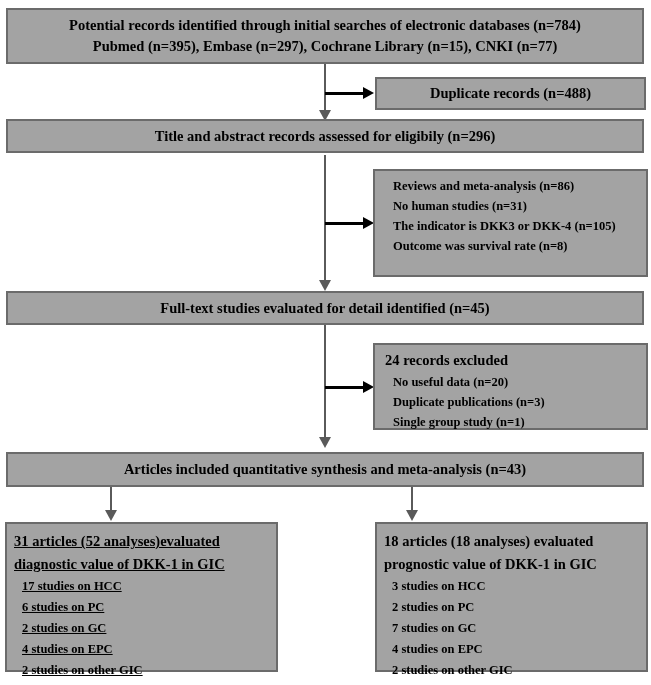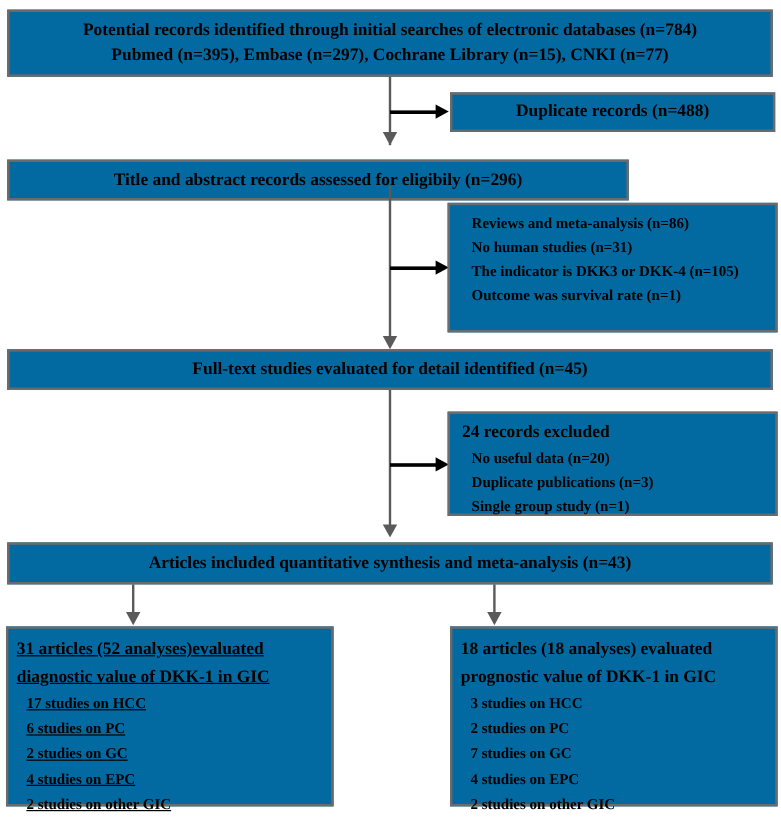"Potential records identified through" .box { background: #0369a1 -> #a3a3a3 }
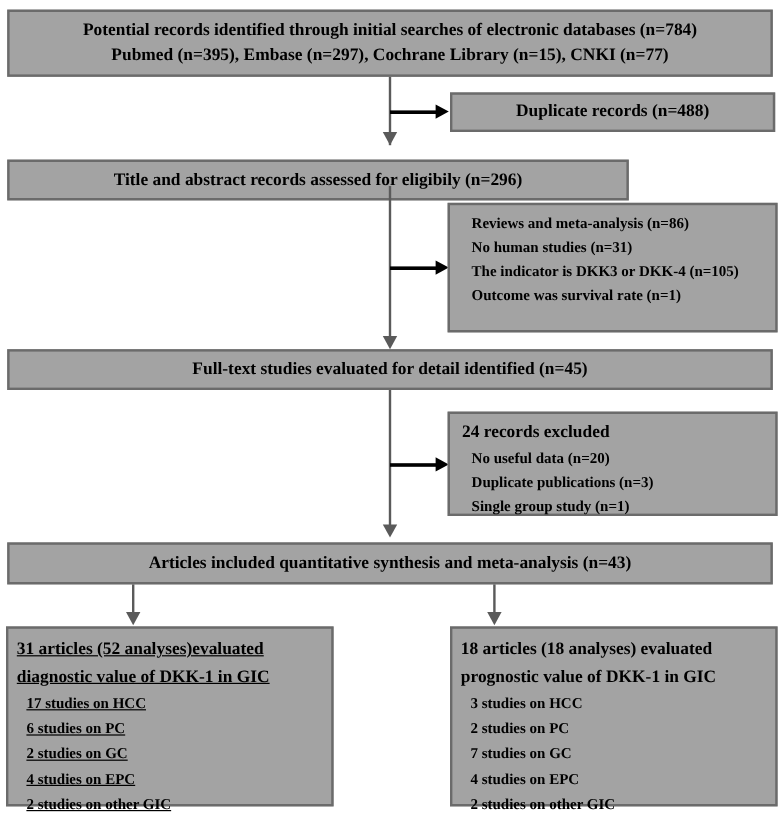"Title and abstract records assessed" div.box { top: 133px -> 119px; width: 518px -> 638px }
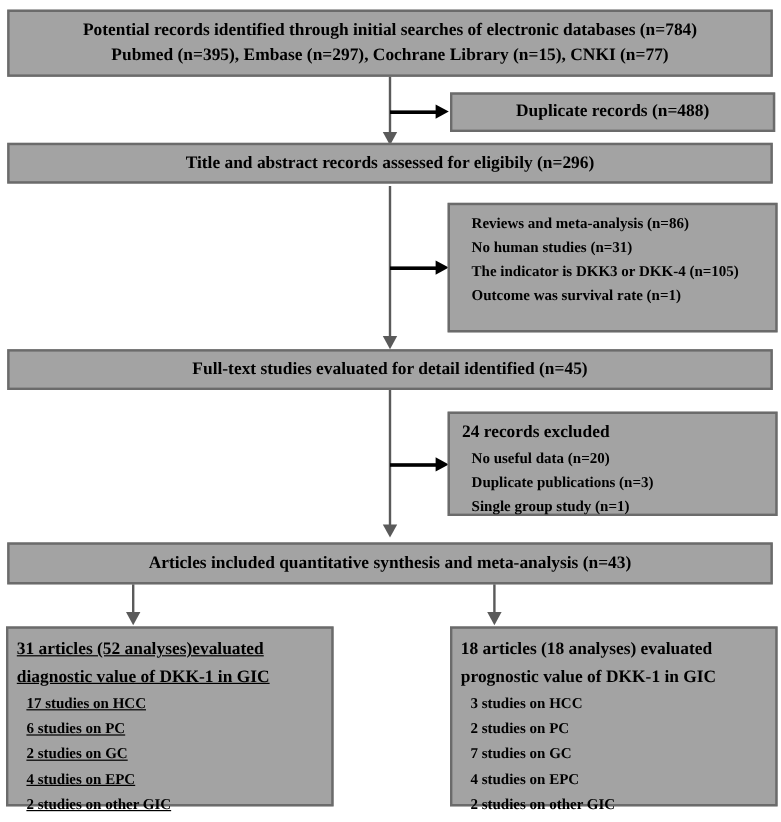"Outcome was survival rate (n=1)" div.excl-item { text: 1 -> 8 }
